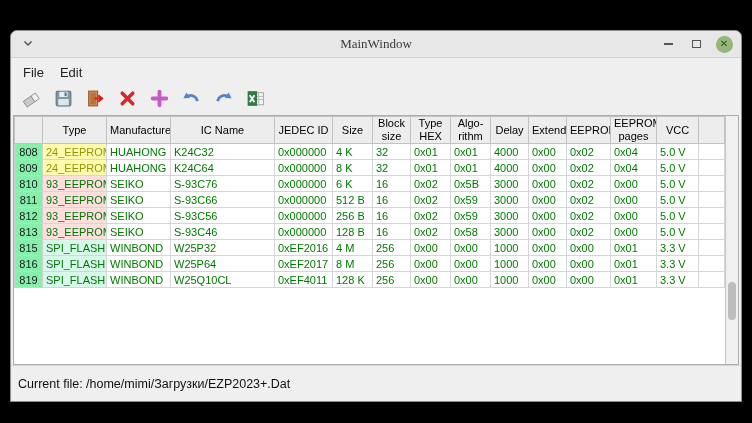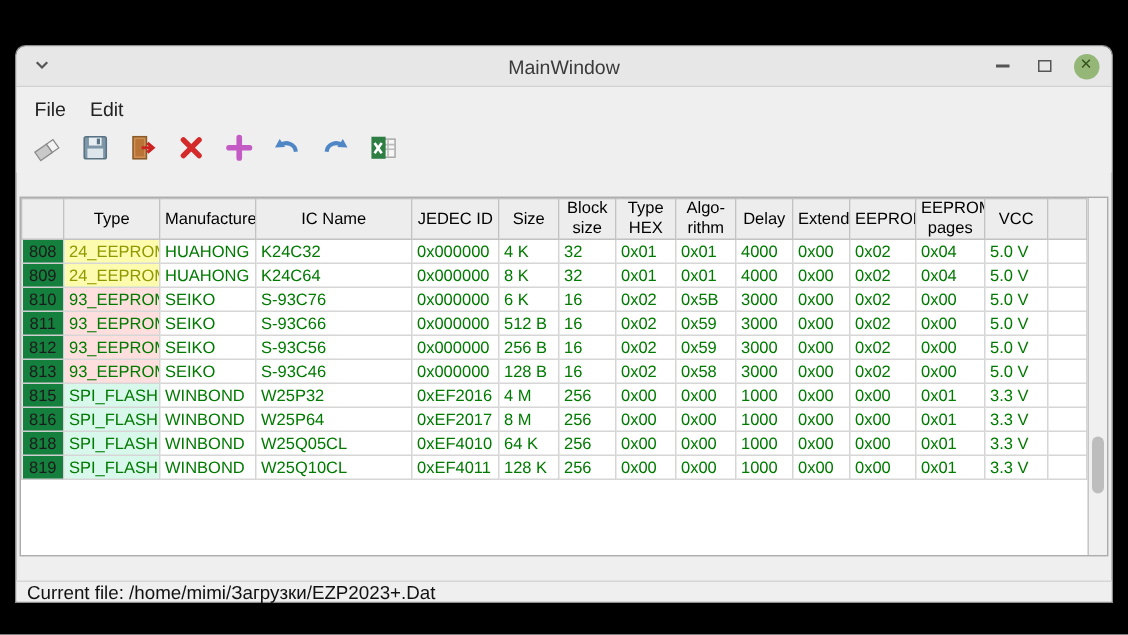"MainWindow" .titlebar .title { font-family: none -> Liberation Serif, serif }
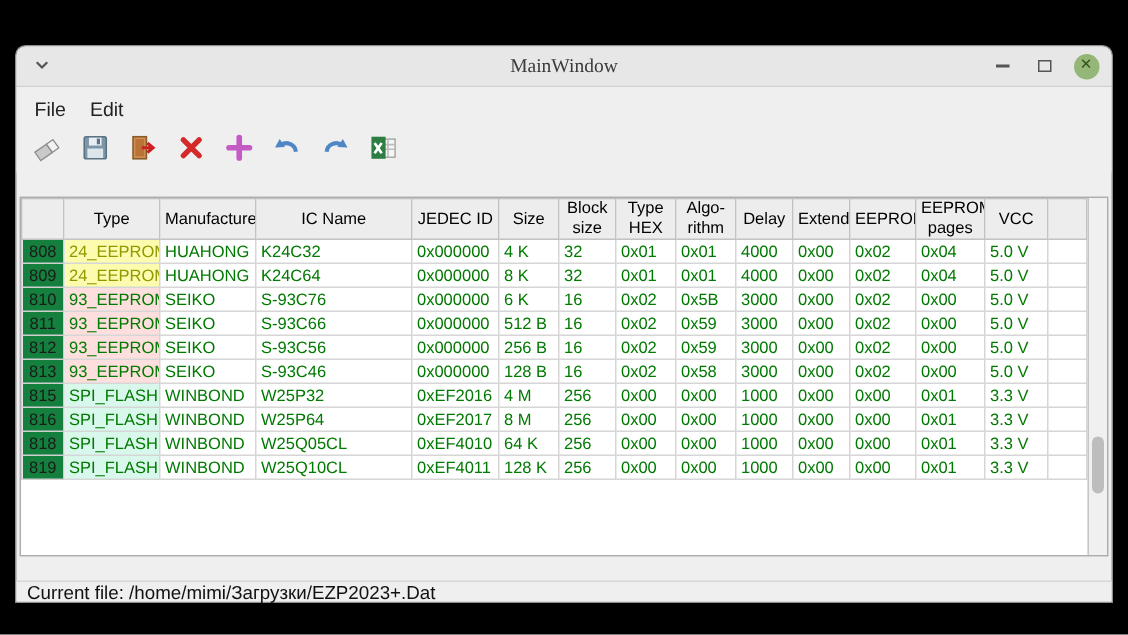"Type" .table-wrap { margin: 16px 2px -> 0 2px }
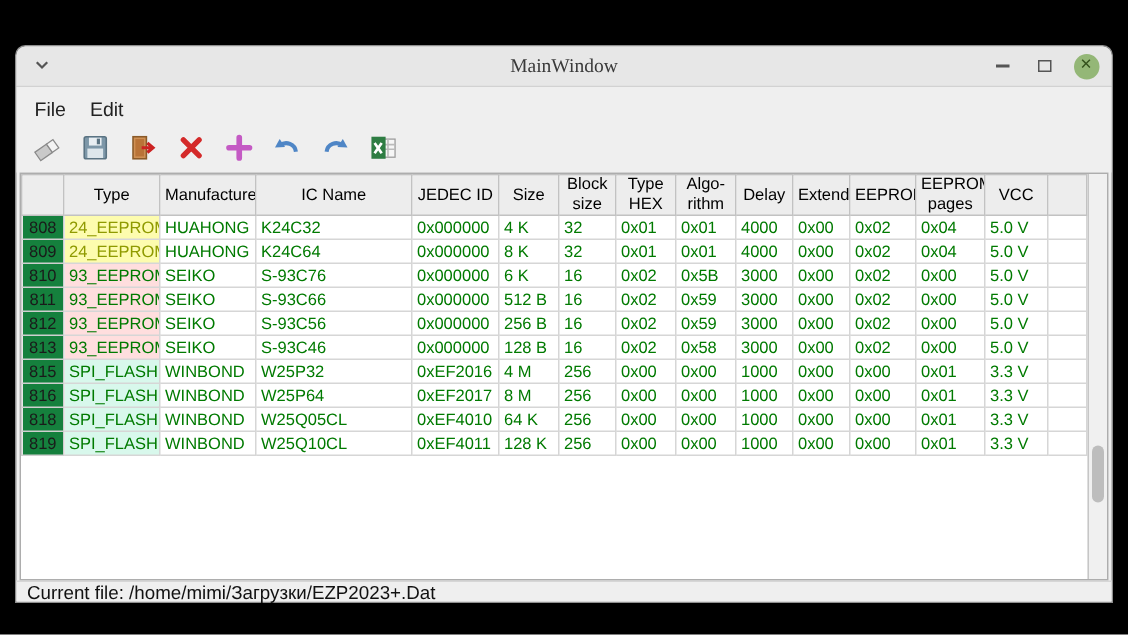"808" tbody td.rownum { background: #15803d -> #86efac }
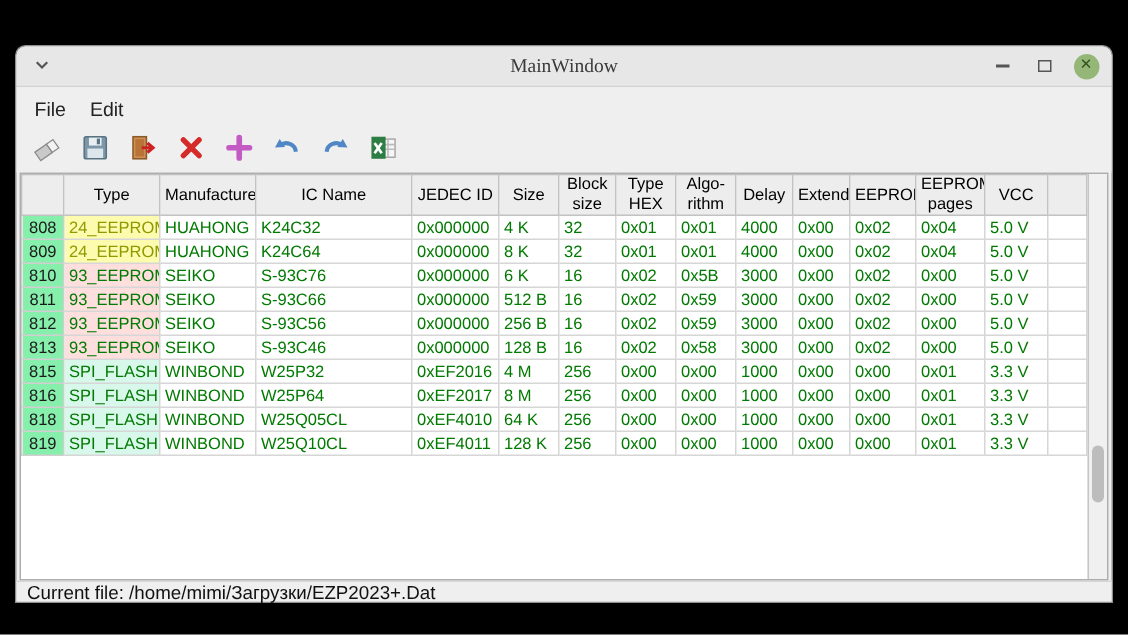"818" tr { html: <tr> <td>818</td> <td>SPI_FLASH</td> <td>WINBOND</td> <td>W25Q05CL</td> <td>0xEF4010</td> <td>64 K</td> <td>256</td> <td>0x00</td> <td>0x00</td> <td>1000</td> <td>0x00</td> <td>0x00</td> <td>0x01</td> <td>3.3 V</td> <td></td> </tr> -> none }
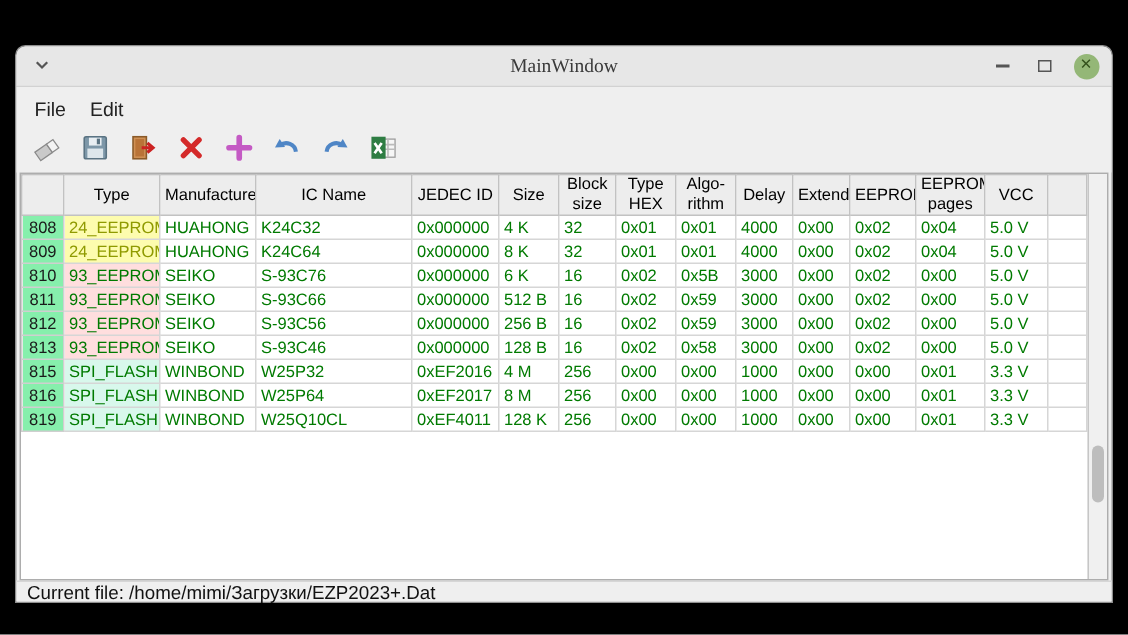"Current file:" .statusbar { height: 14px -> 36px }
